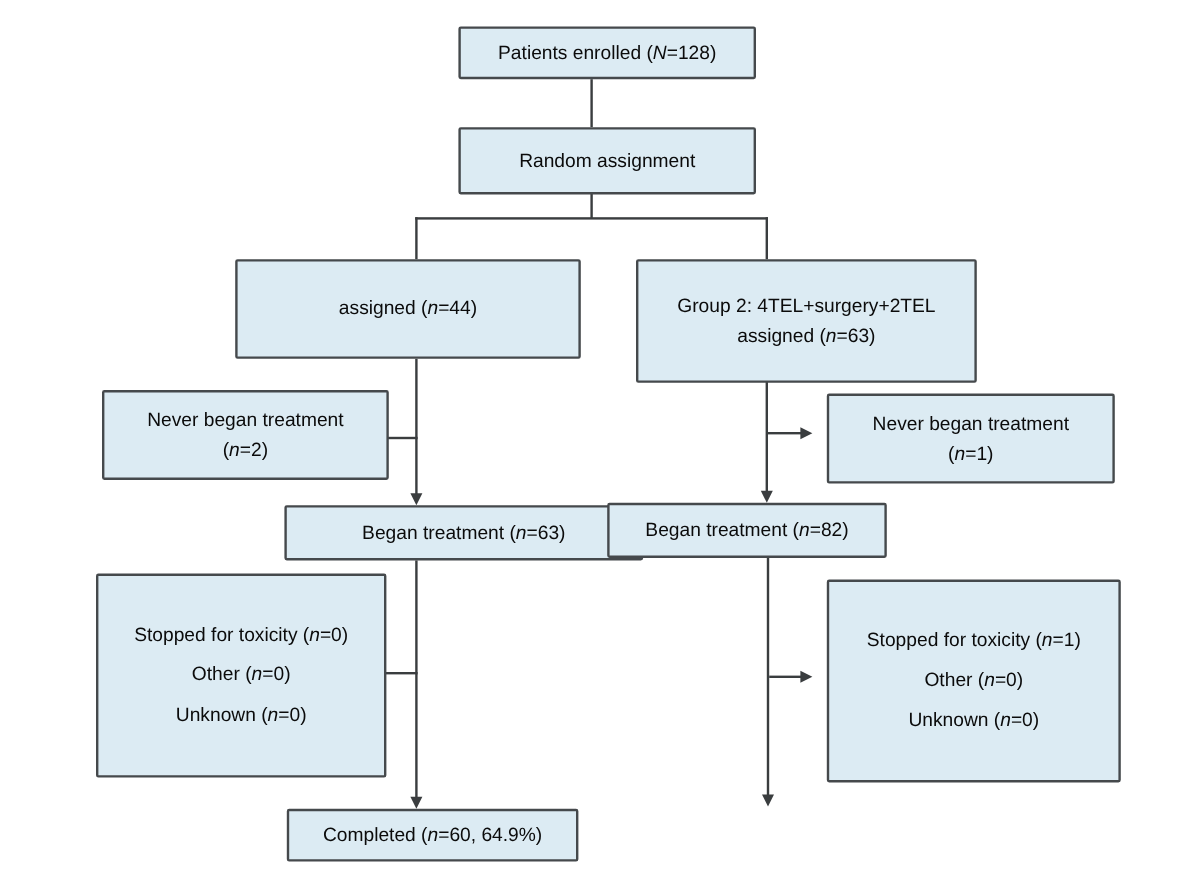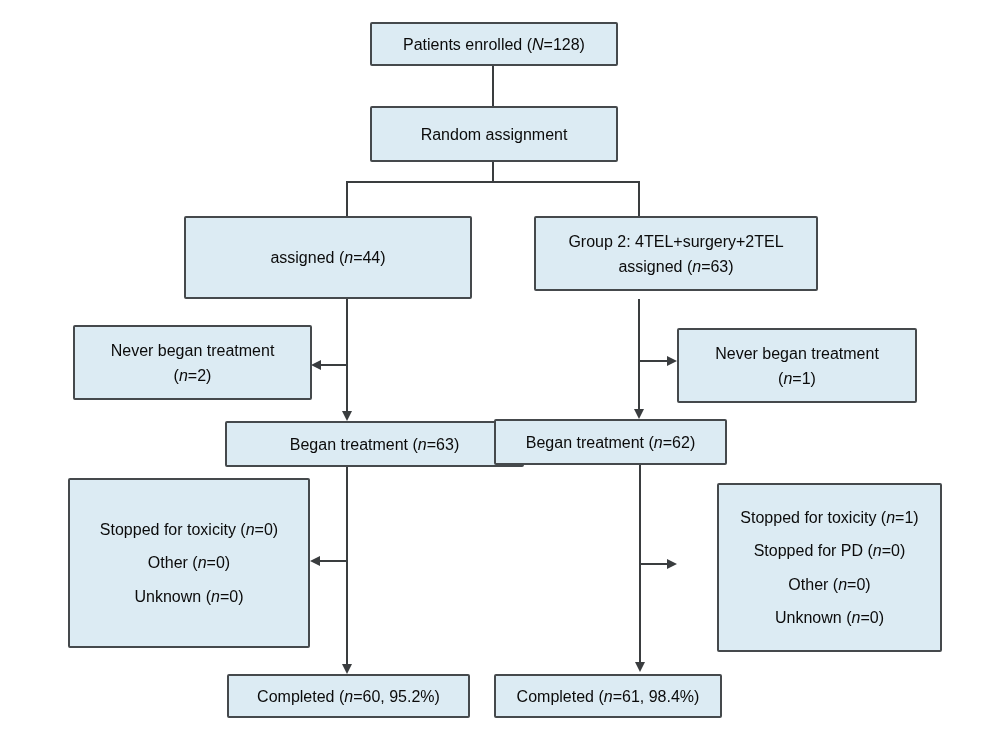"Patients enrolled (N=128)" .box { margin-left: none -> 12px }
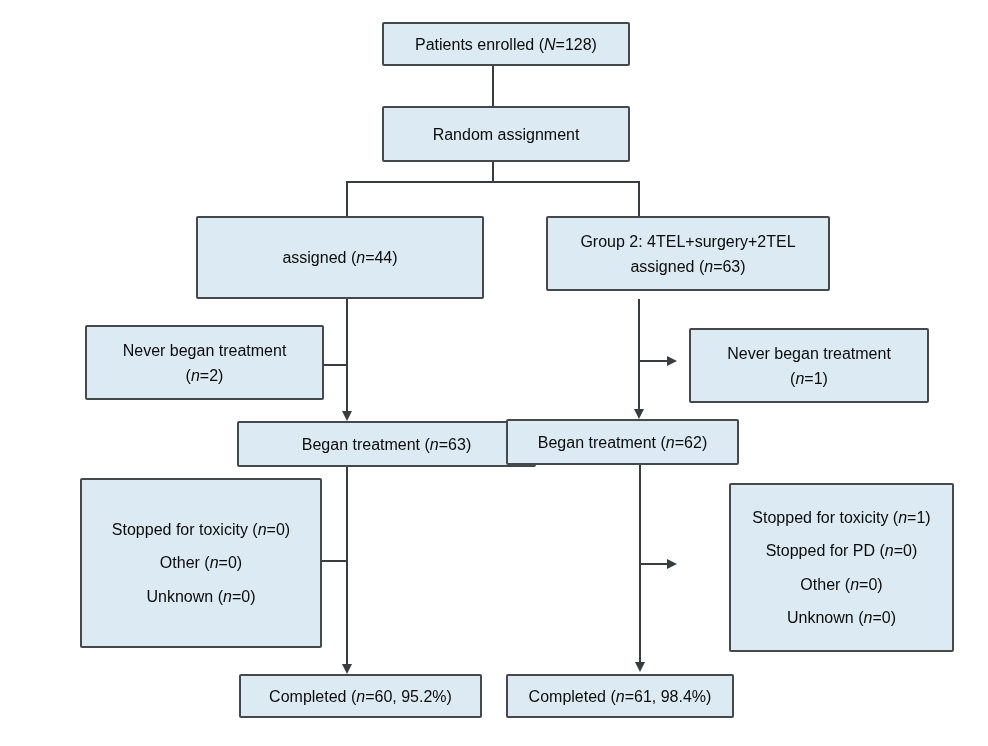"Group 2: 4TEL+surgery+2TEL" div.box { height: 75px -> 103px; left: 534px -> 518px }
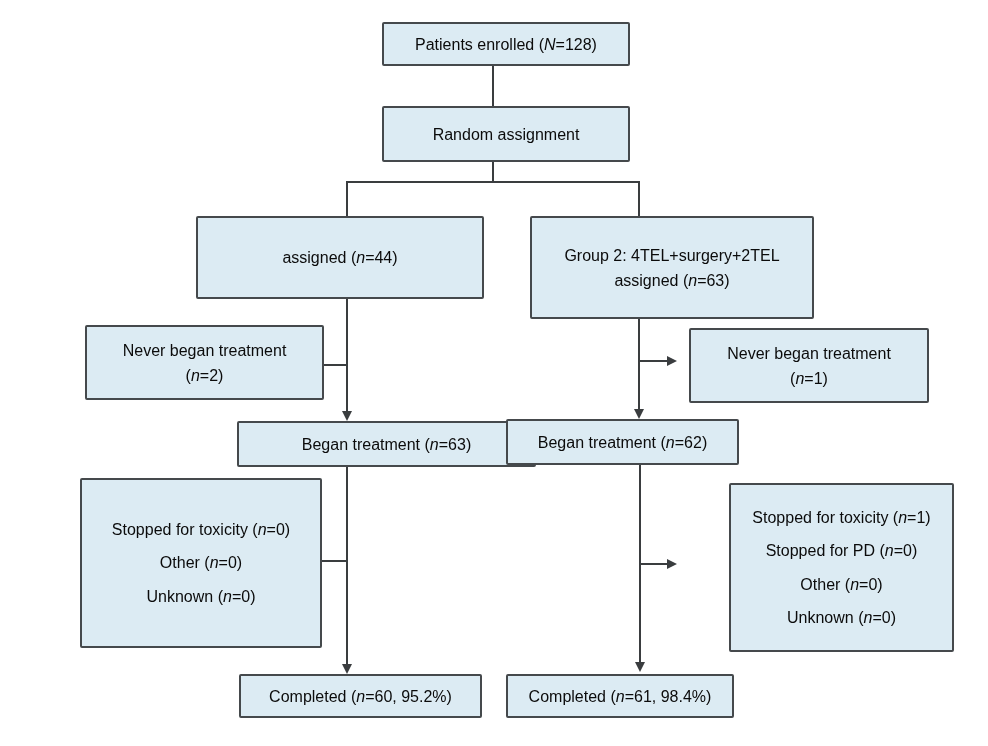"=62)" span { text: 62 -> 82 }
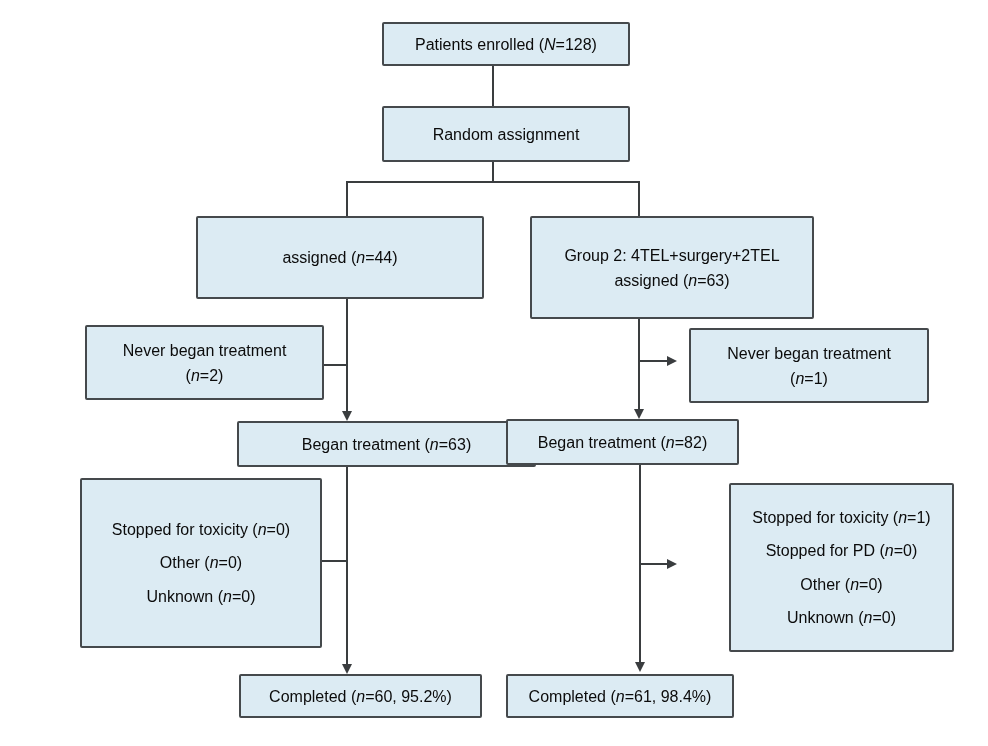"Stopped for toxicity (n=1)" div.box { left: 717px -> 677px; width: 225px -> 245px }
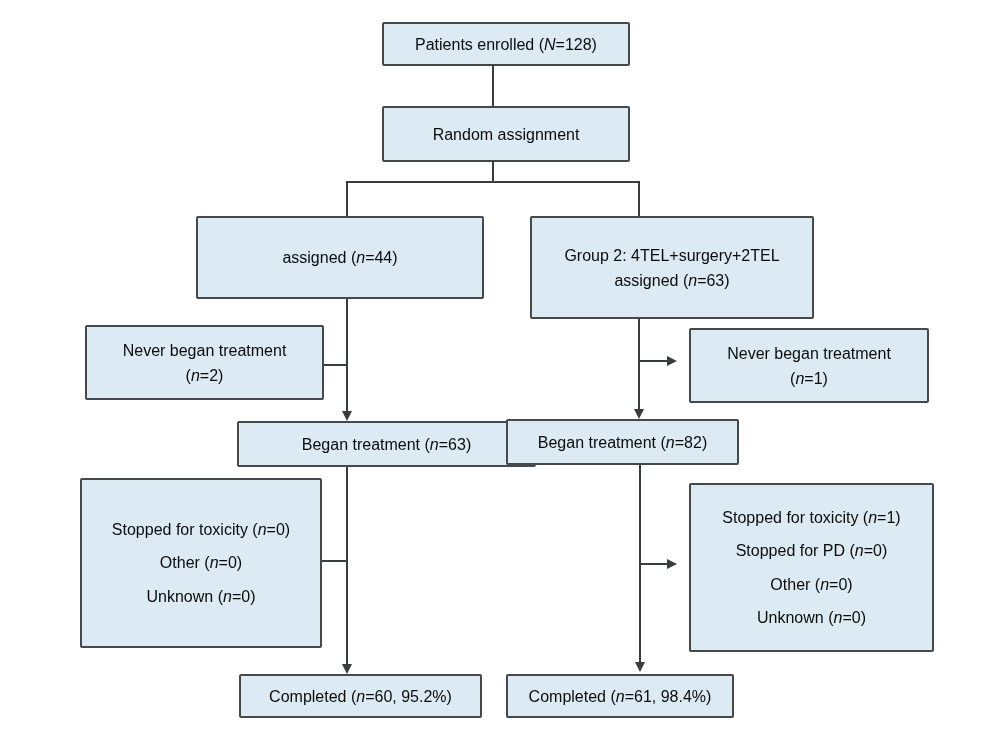"Stopped for PD (n=0)" div { html: <div><span>Stopped for PD (</span><i>n</i><span>=0)</span></div> -> none }
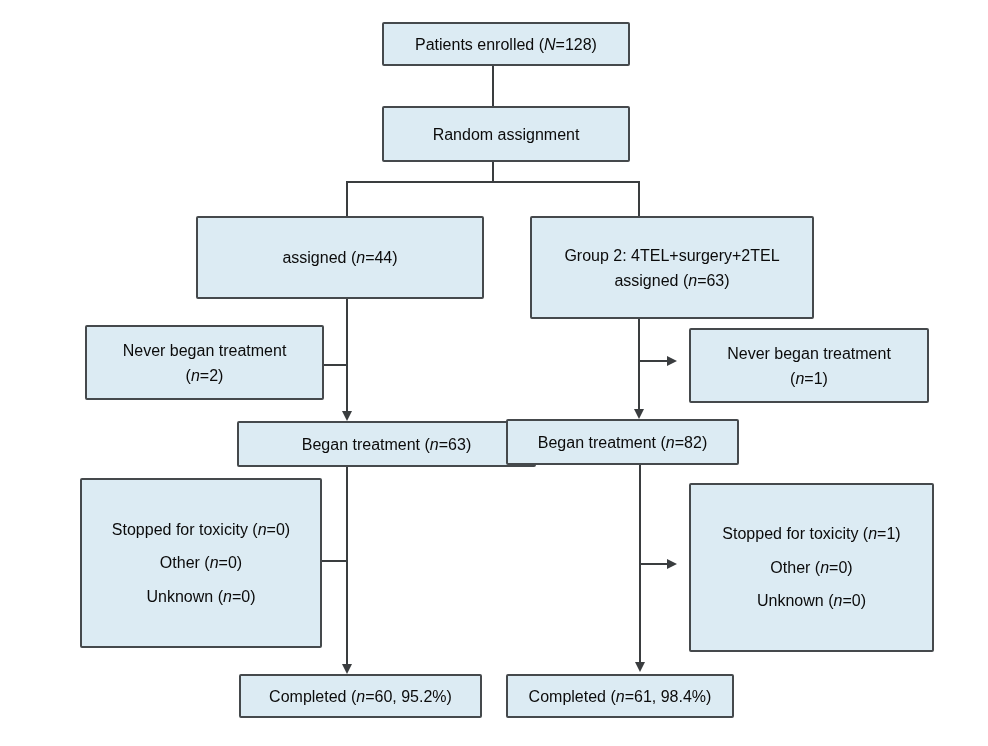"=60, 95.2%)" span { text: 95.2% -> 64.9% }
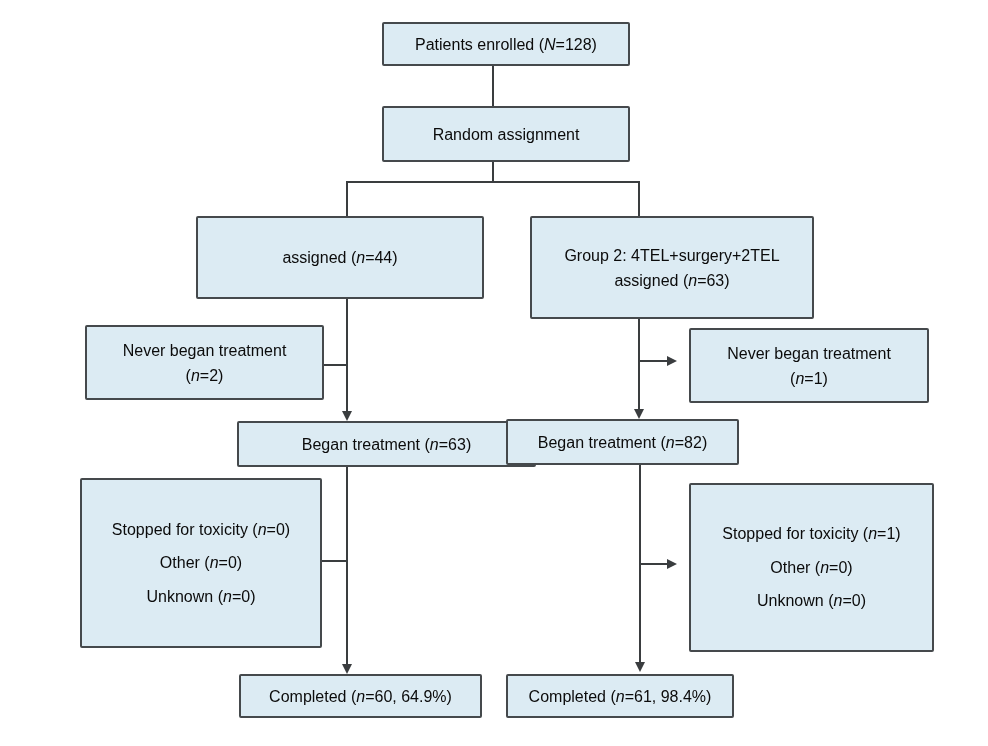"Completed (n=61, 98.4%)" div.box { html: <div> <div><span>Completed (</span><i>n</i><span>=61, 98.4%)</span></div> </div> -> none }
